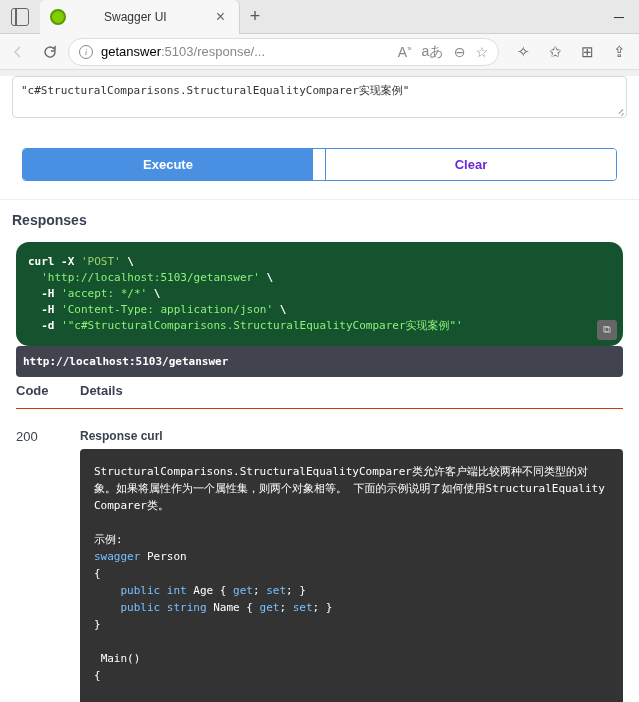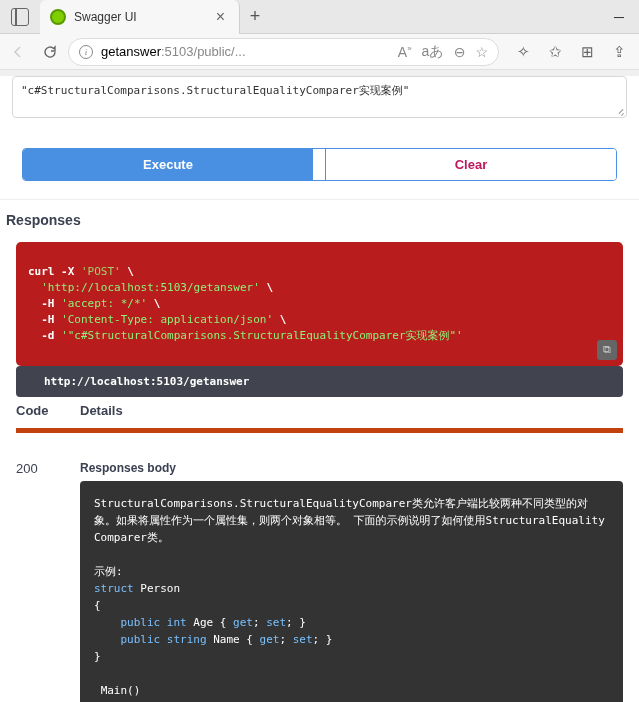"Swagger UI" .tab-title { margin-left: none -> 30px }
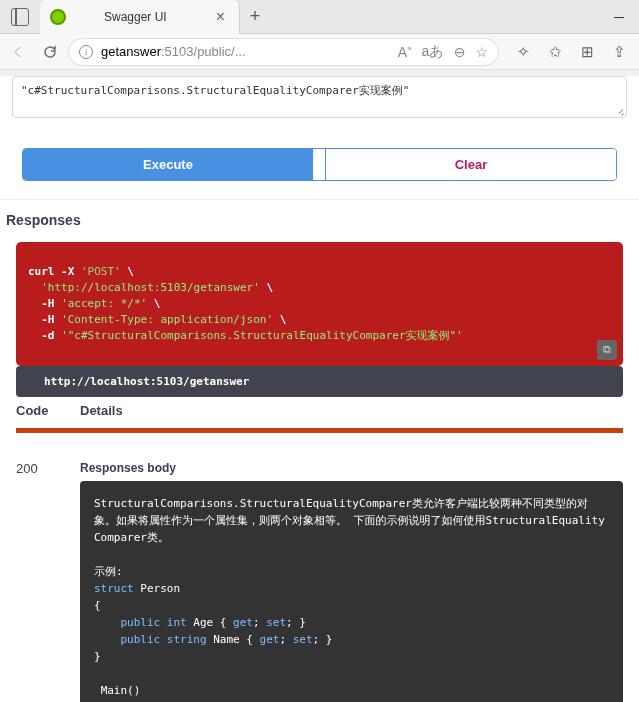"/public/..." span.url-path { text: /public/ -> /response/ }
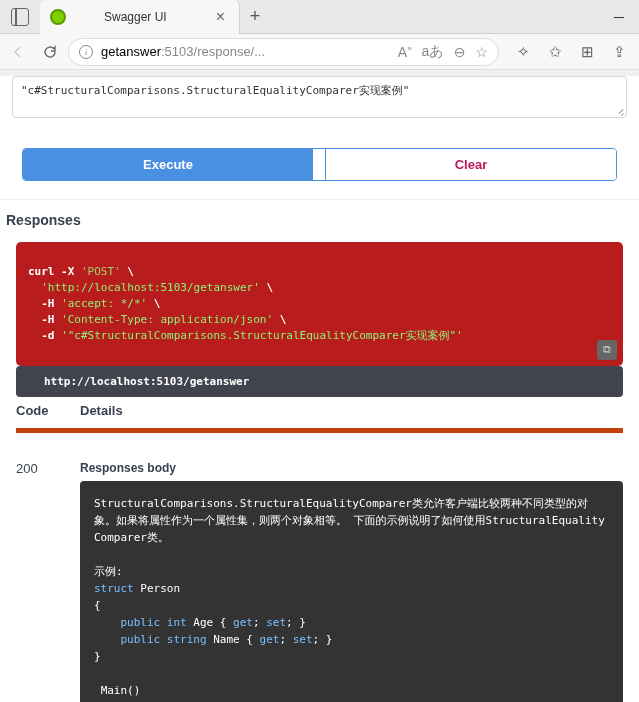"Clear" .btn-clear { color: #be185d -> #6d28d9 }
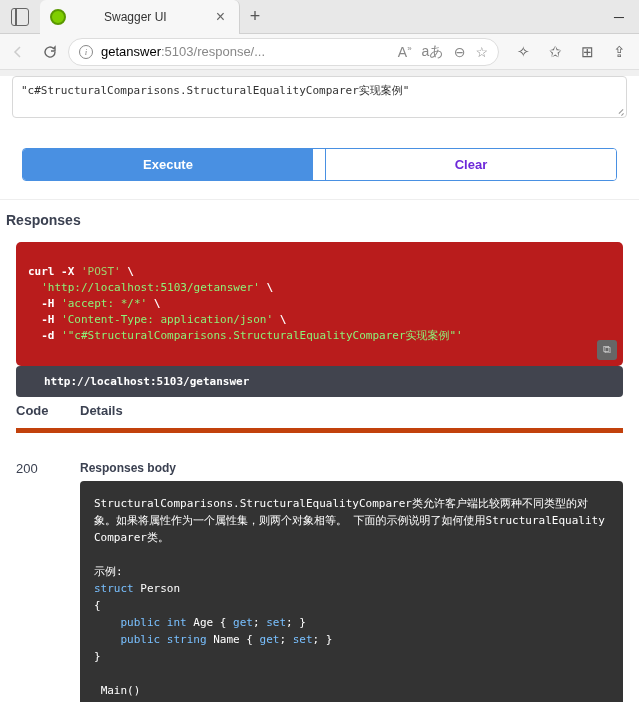"Responses" .responses-header { padding: 12px 6px 14px -> 12px 12px 14px }
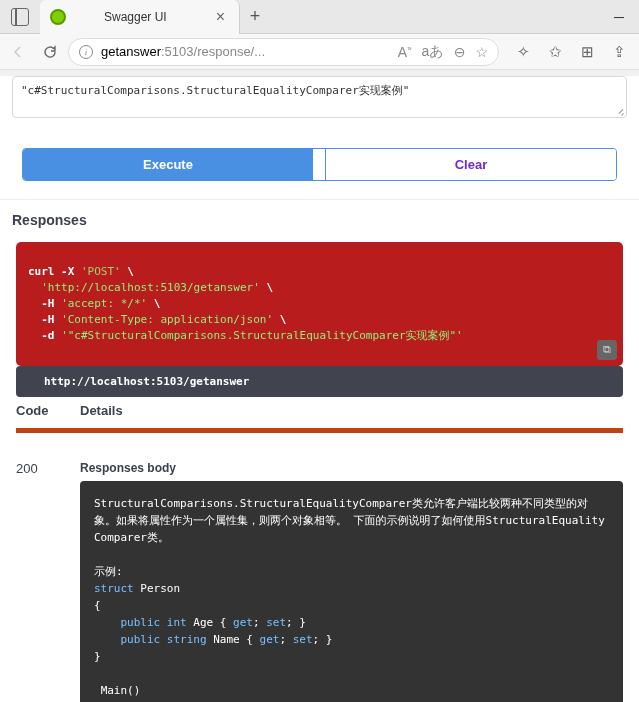"curl -X 'POST' \" .code-block { background: #b91c1c -> #14532d; border-radius: 5px -> 13px; padding: 22px 12px -> 12px 12px }
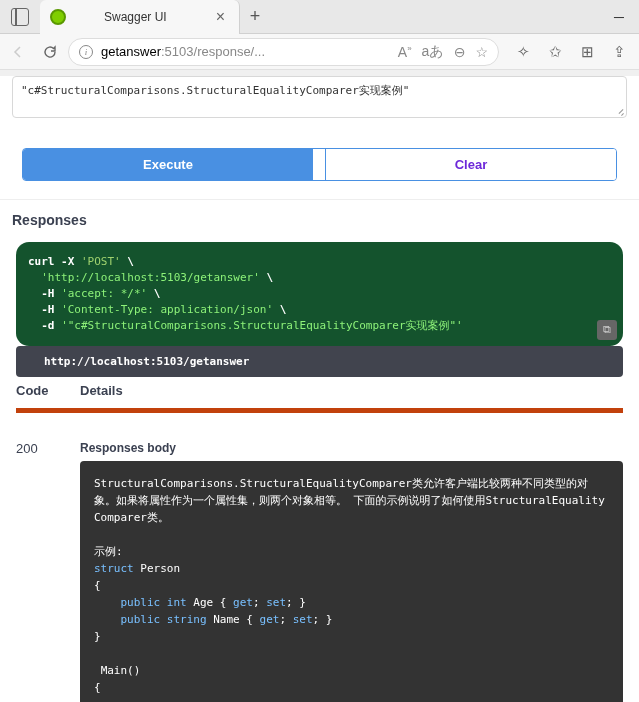"http://localhost:5103/getanswer" .url-block { padding: 9px 28px -> 9px 7px }
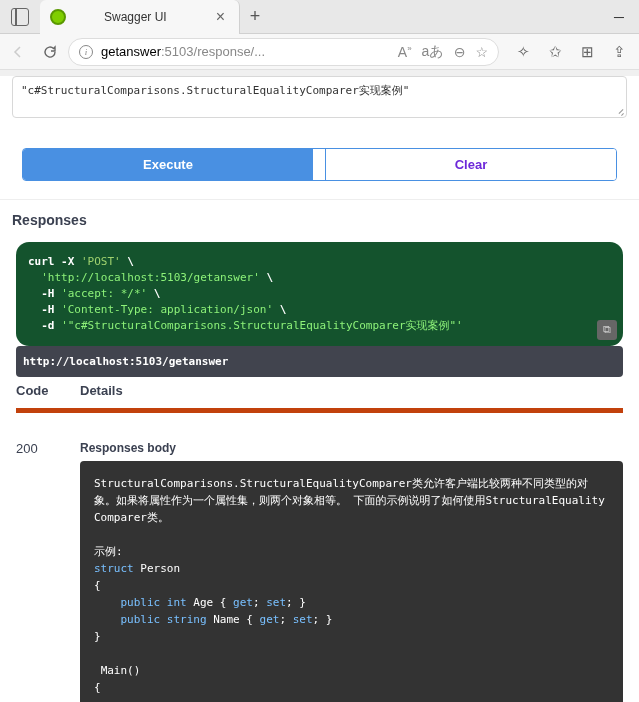"Code" .details-header { border-bottom: 5px solid #c2410c -> 1px solid #c2410c; margin-bottom: 28px -> 20px }
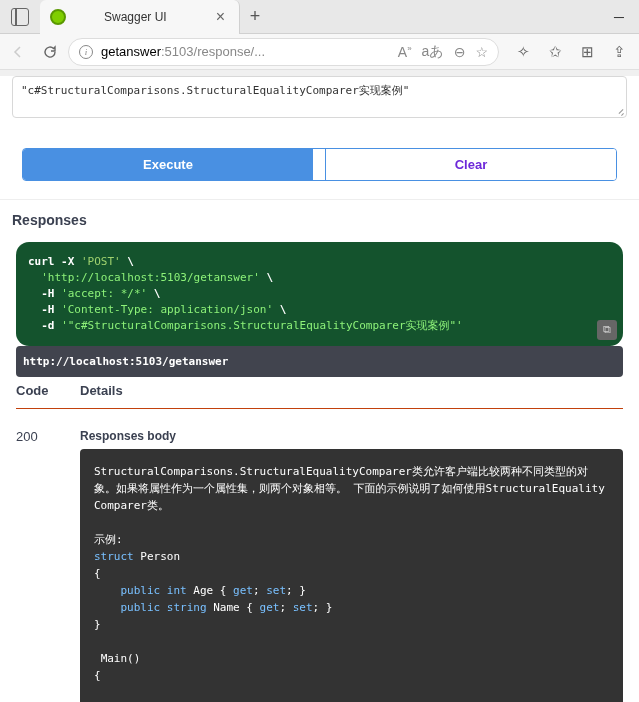"Responses body" div.rb-label { text: Responses body -> Response curl }
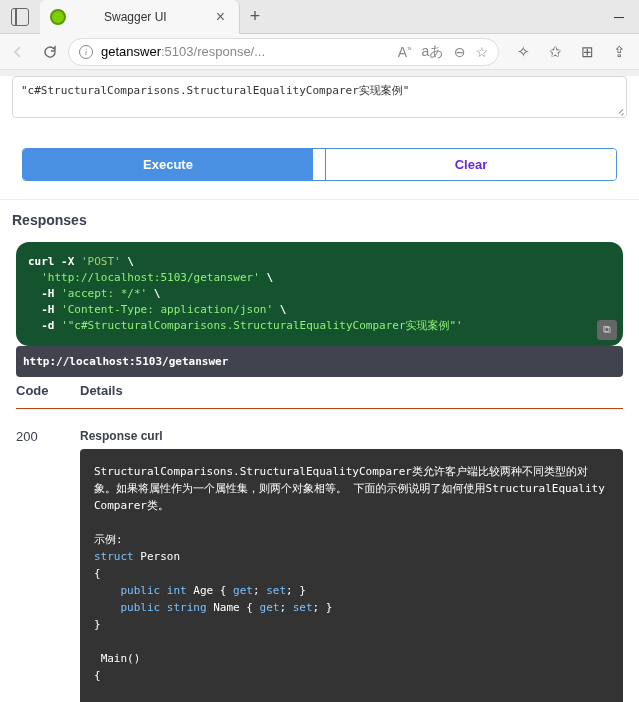"struct" span.rb-key1 { text: struct -> swagger }
